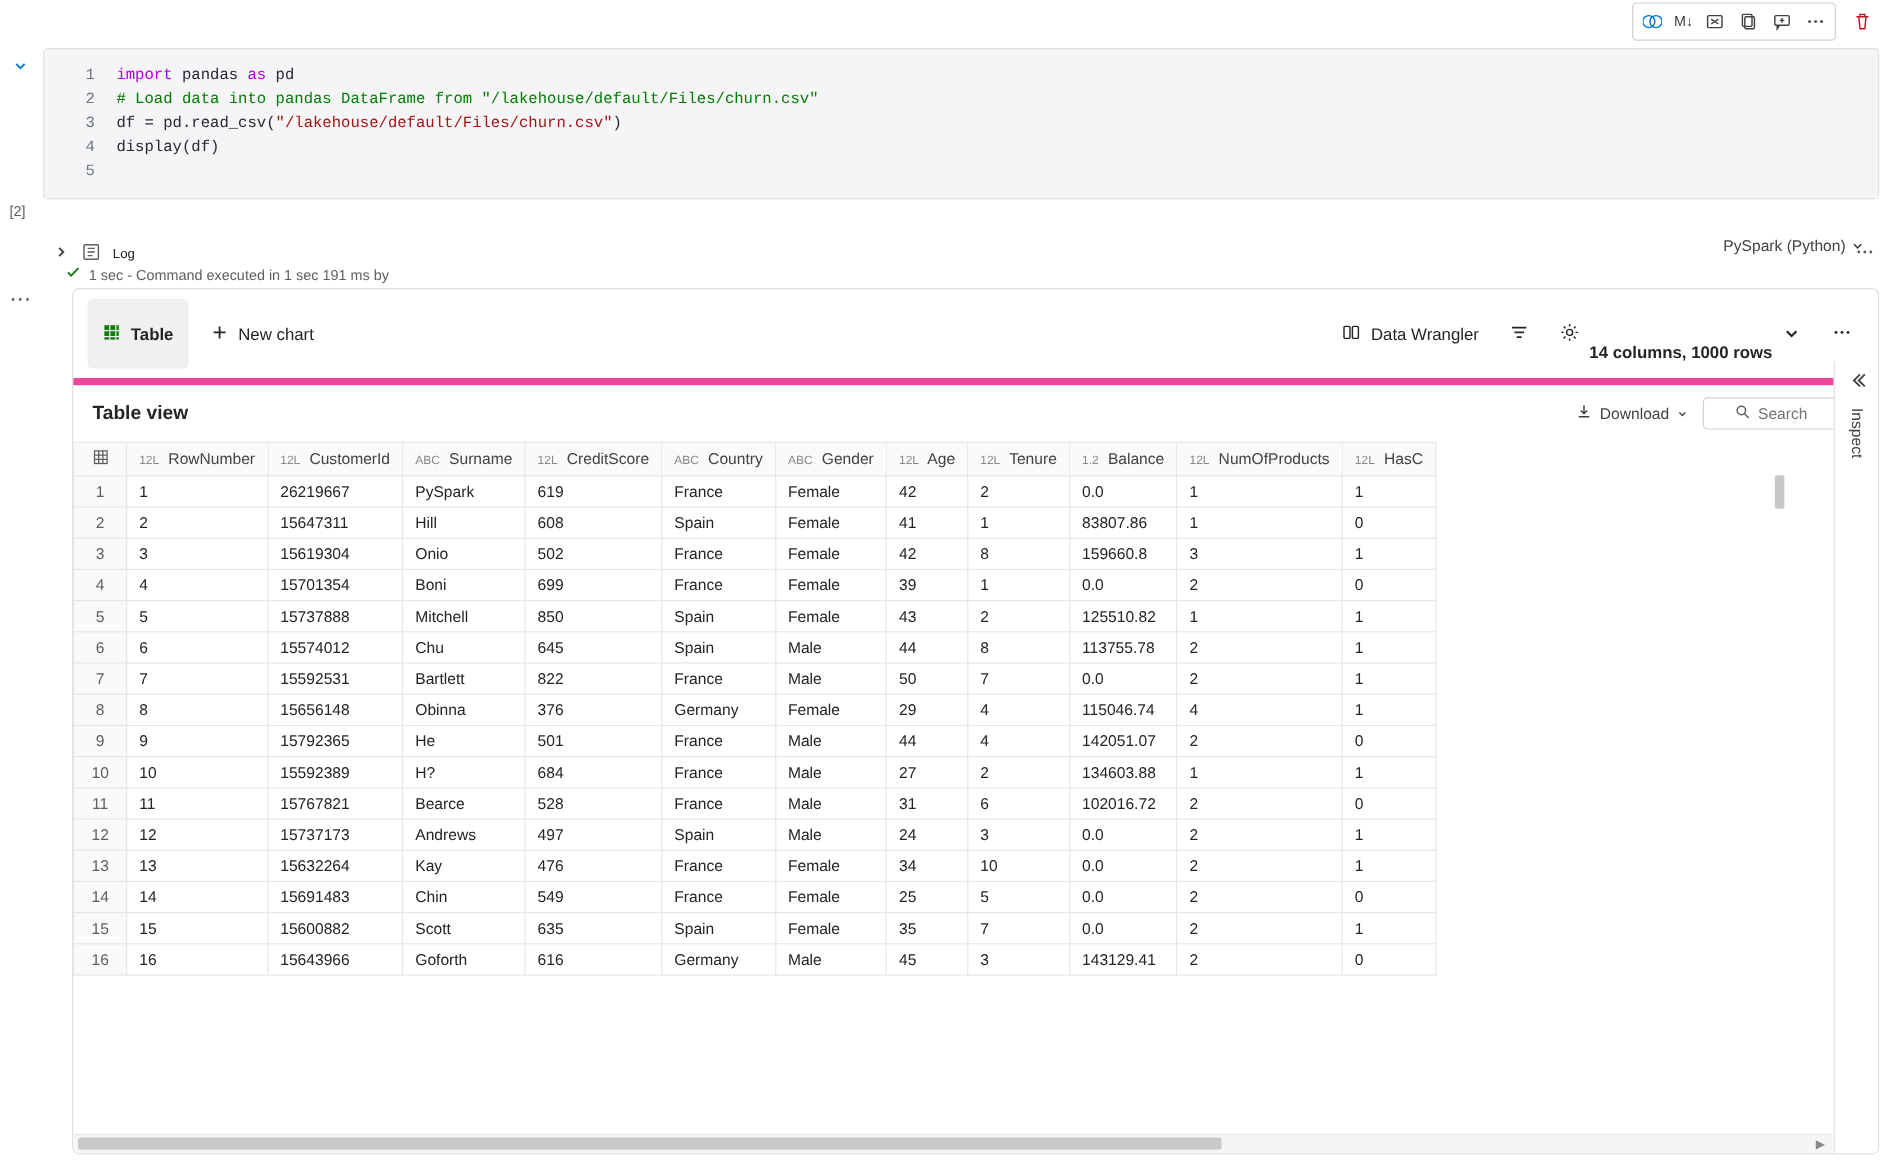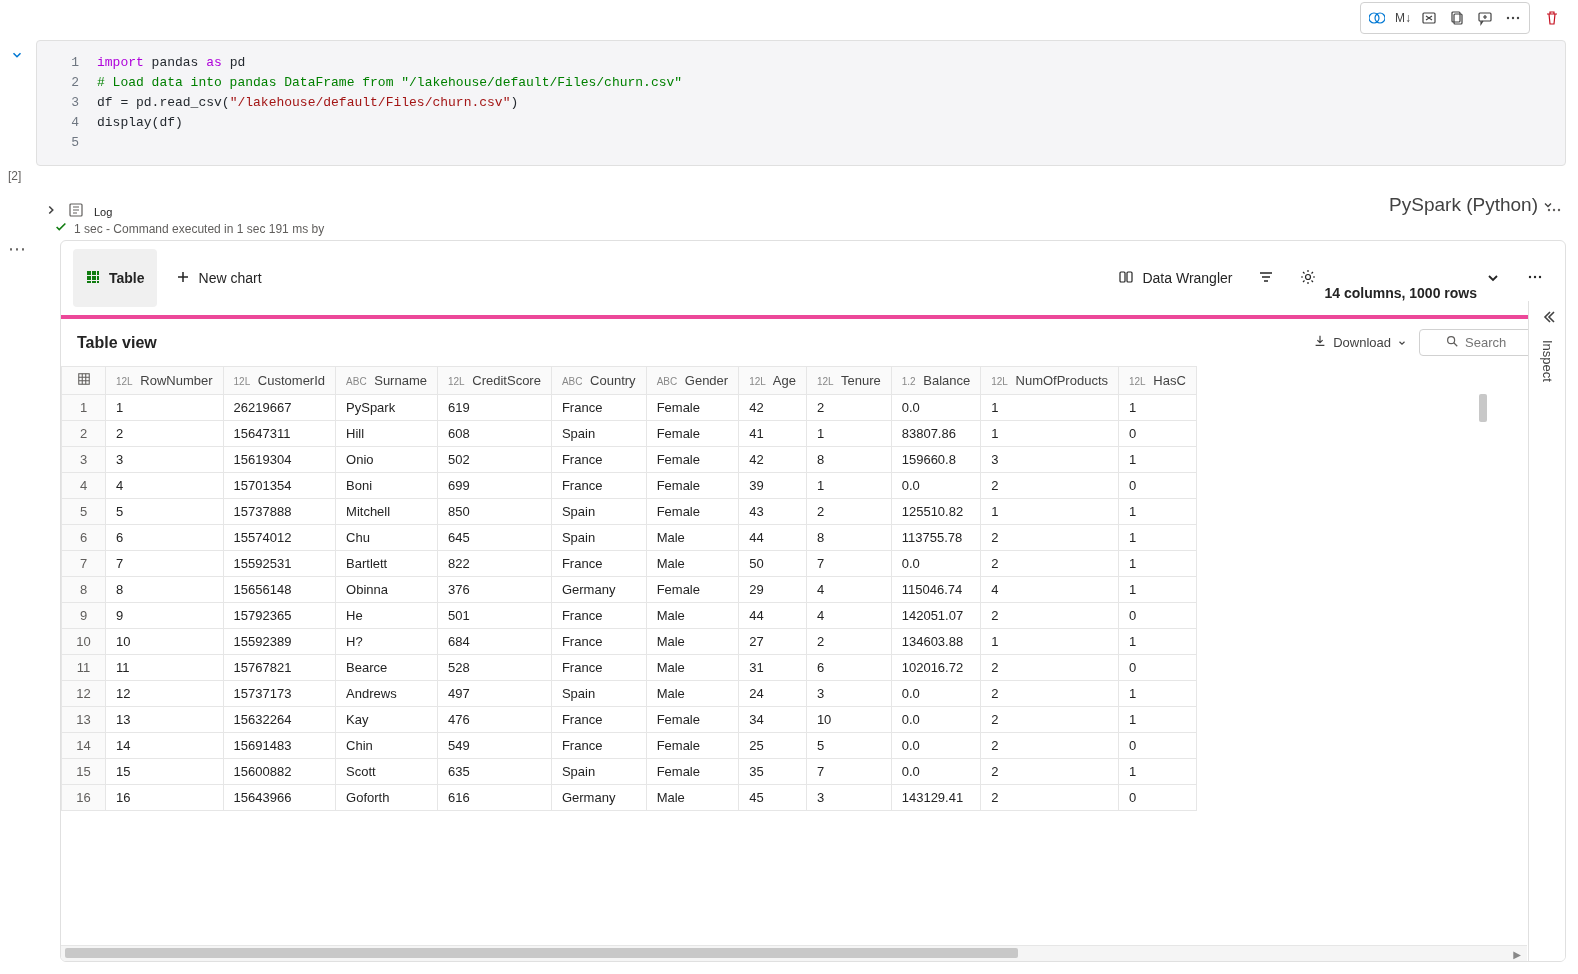"PySpark (Python)" .status-row .right { font-size: 19px -> 13px }
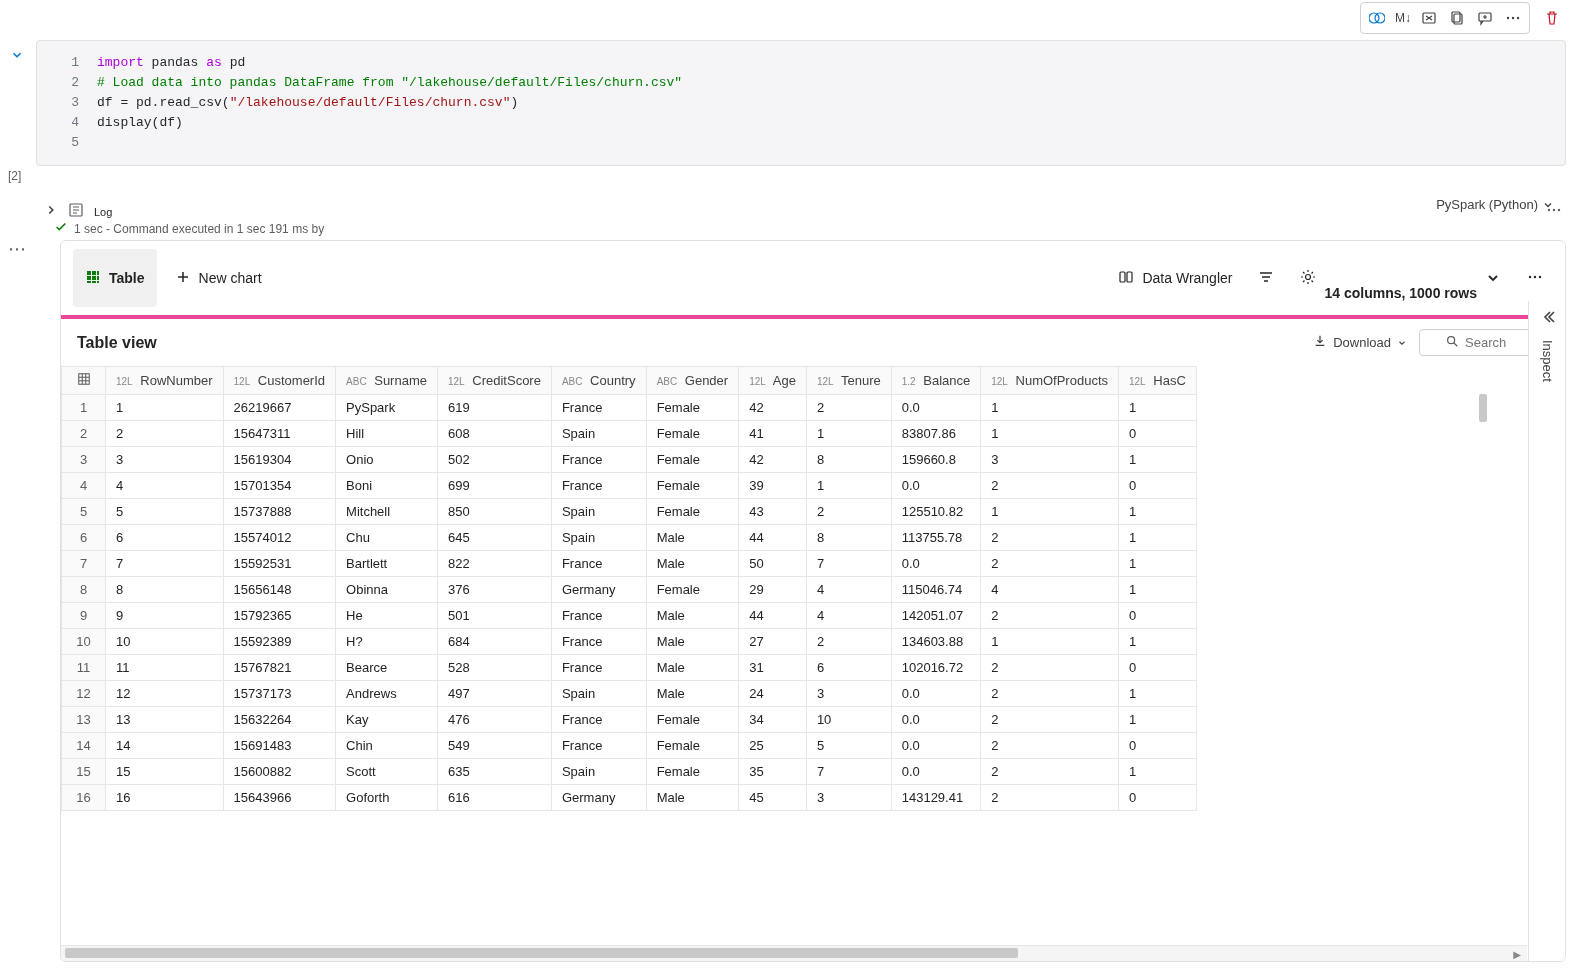"Table" .out-toolbar { border-bottom: 4px solid #ec4899 -> 6px solid #ec4899 }
